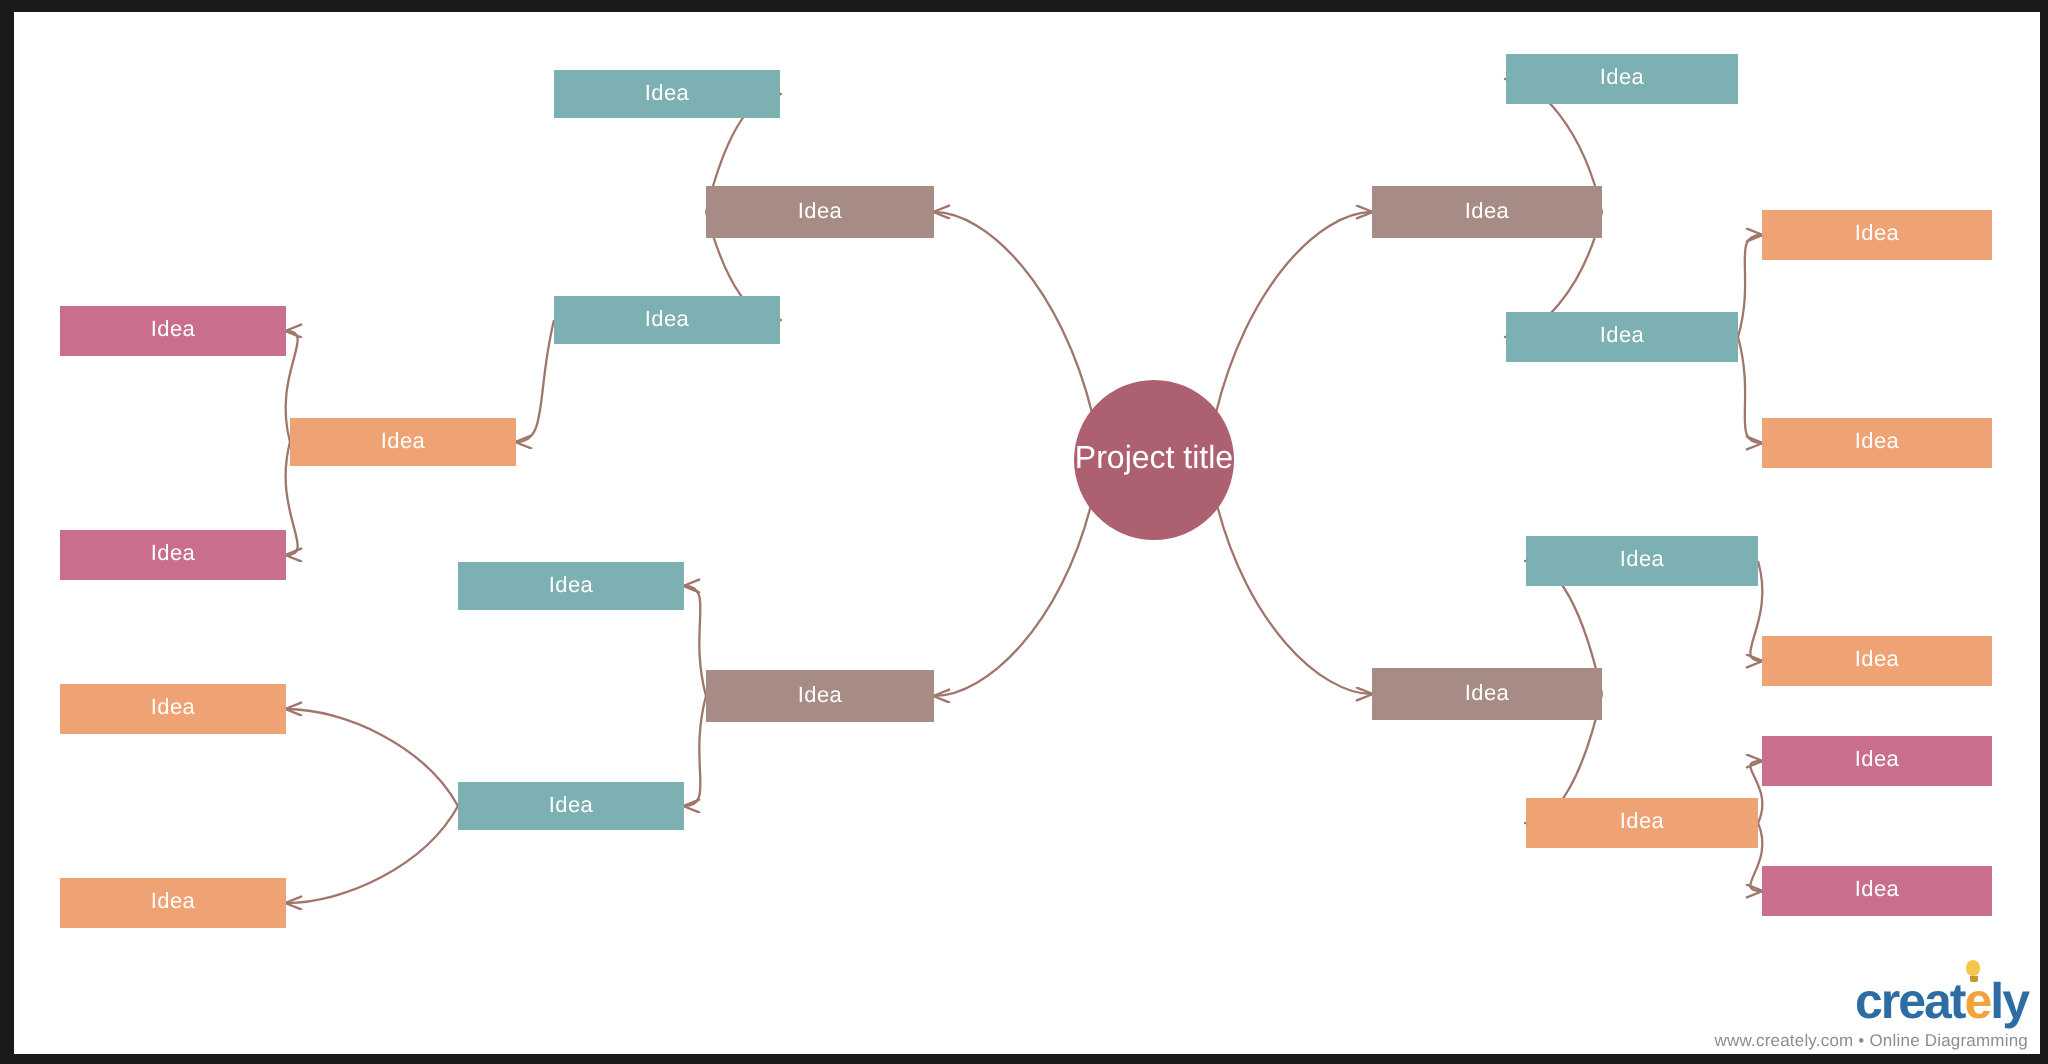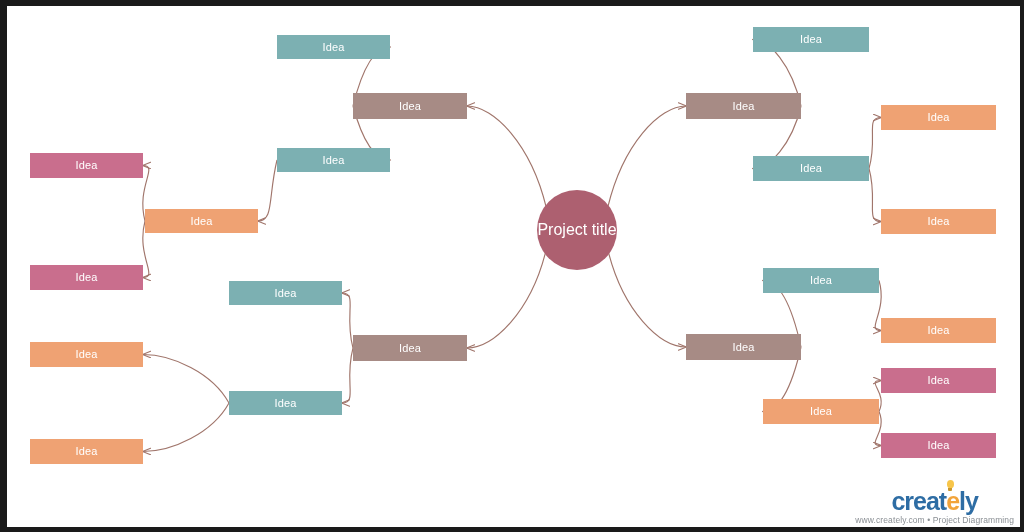"creately" #wm { text-align: center -> right }
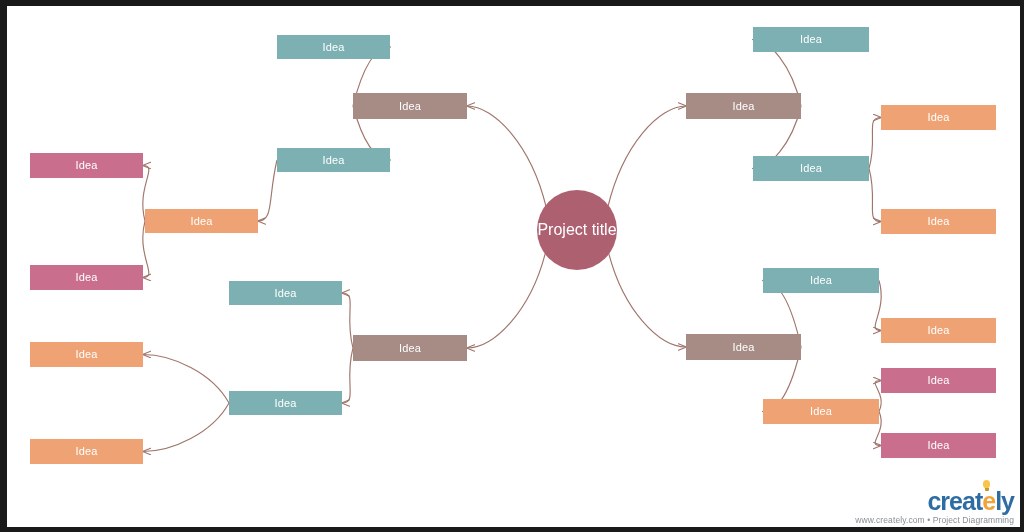"www.creately.com • Project Diagramming" div { text: Project -> Online }
